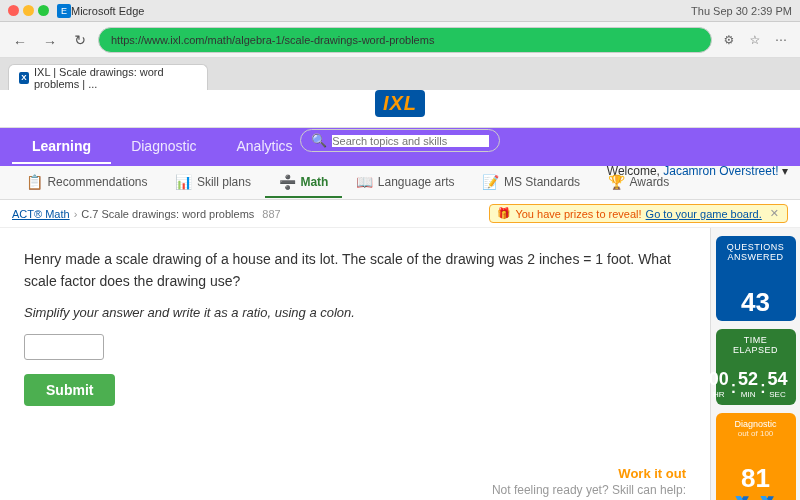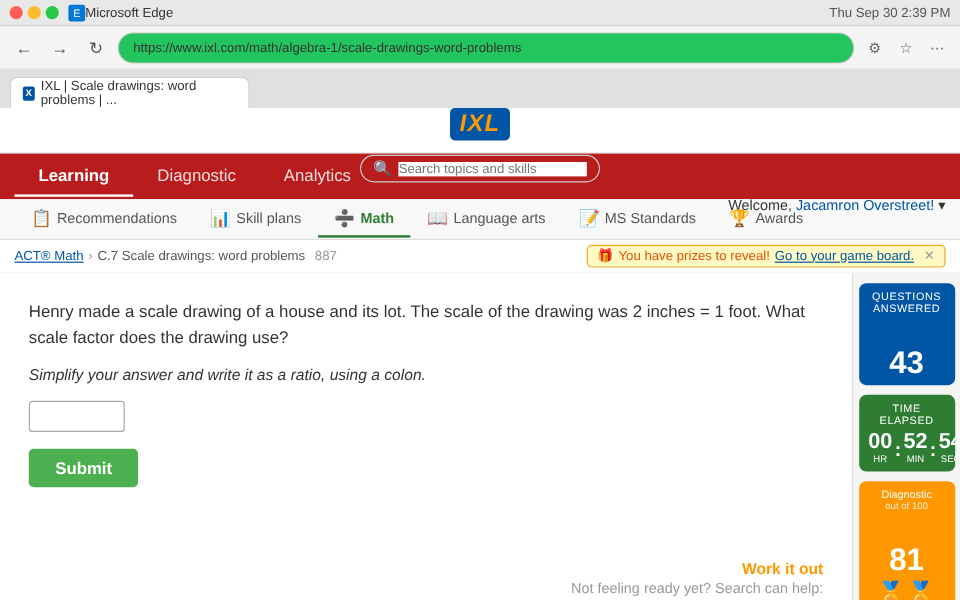"Learning" .nav-tabs { background: #b91c1c -> #8b5cf6 }
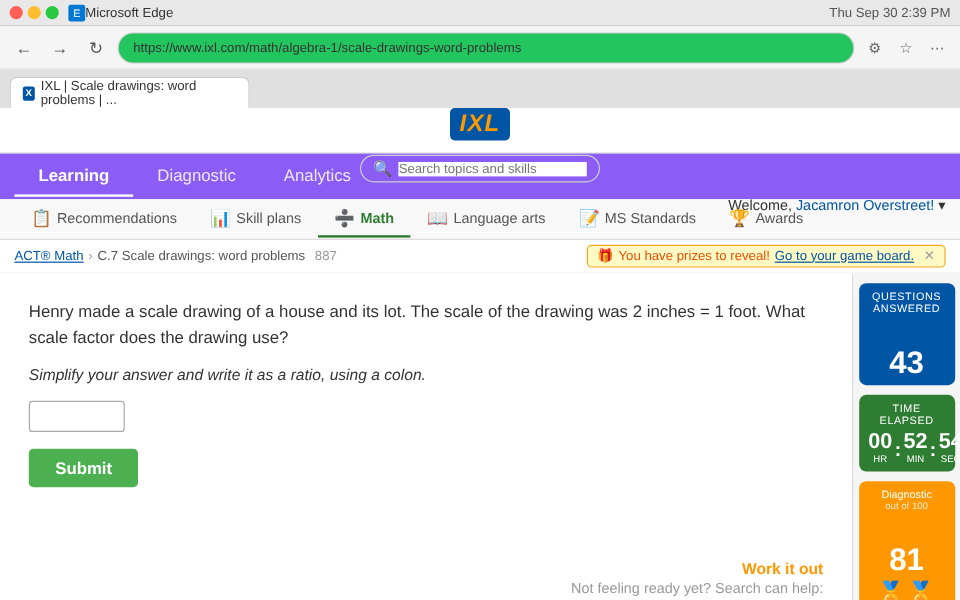"00" .time-row { justify-content: space-between -> flex-end; margin-top: 2px -> 14px }
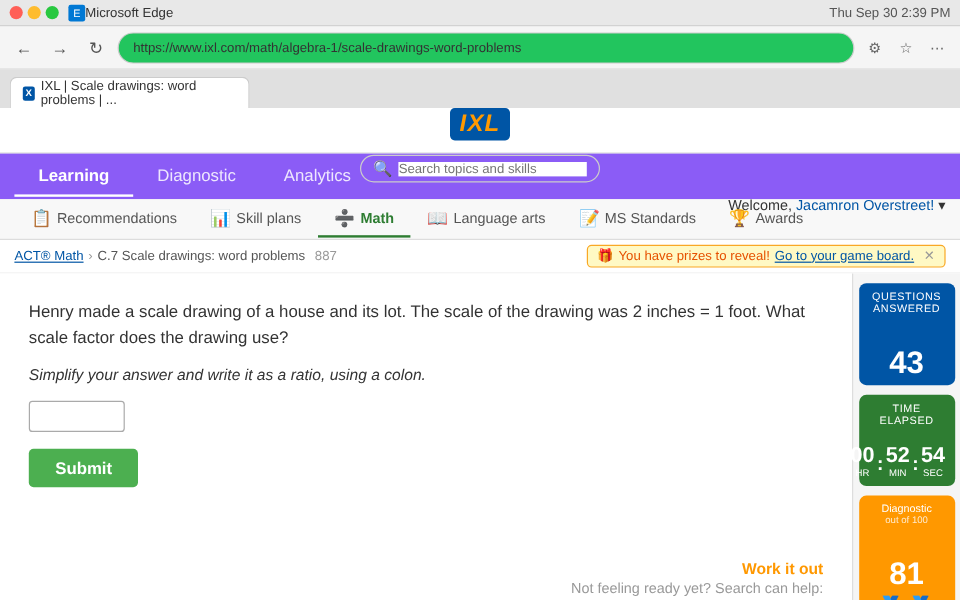"Not feeling ready yet? Search" div { text: Search -> Skill }
